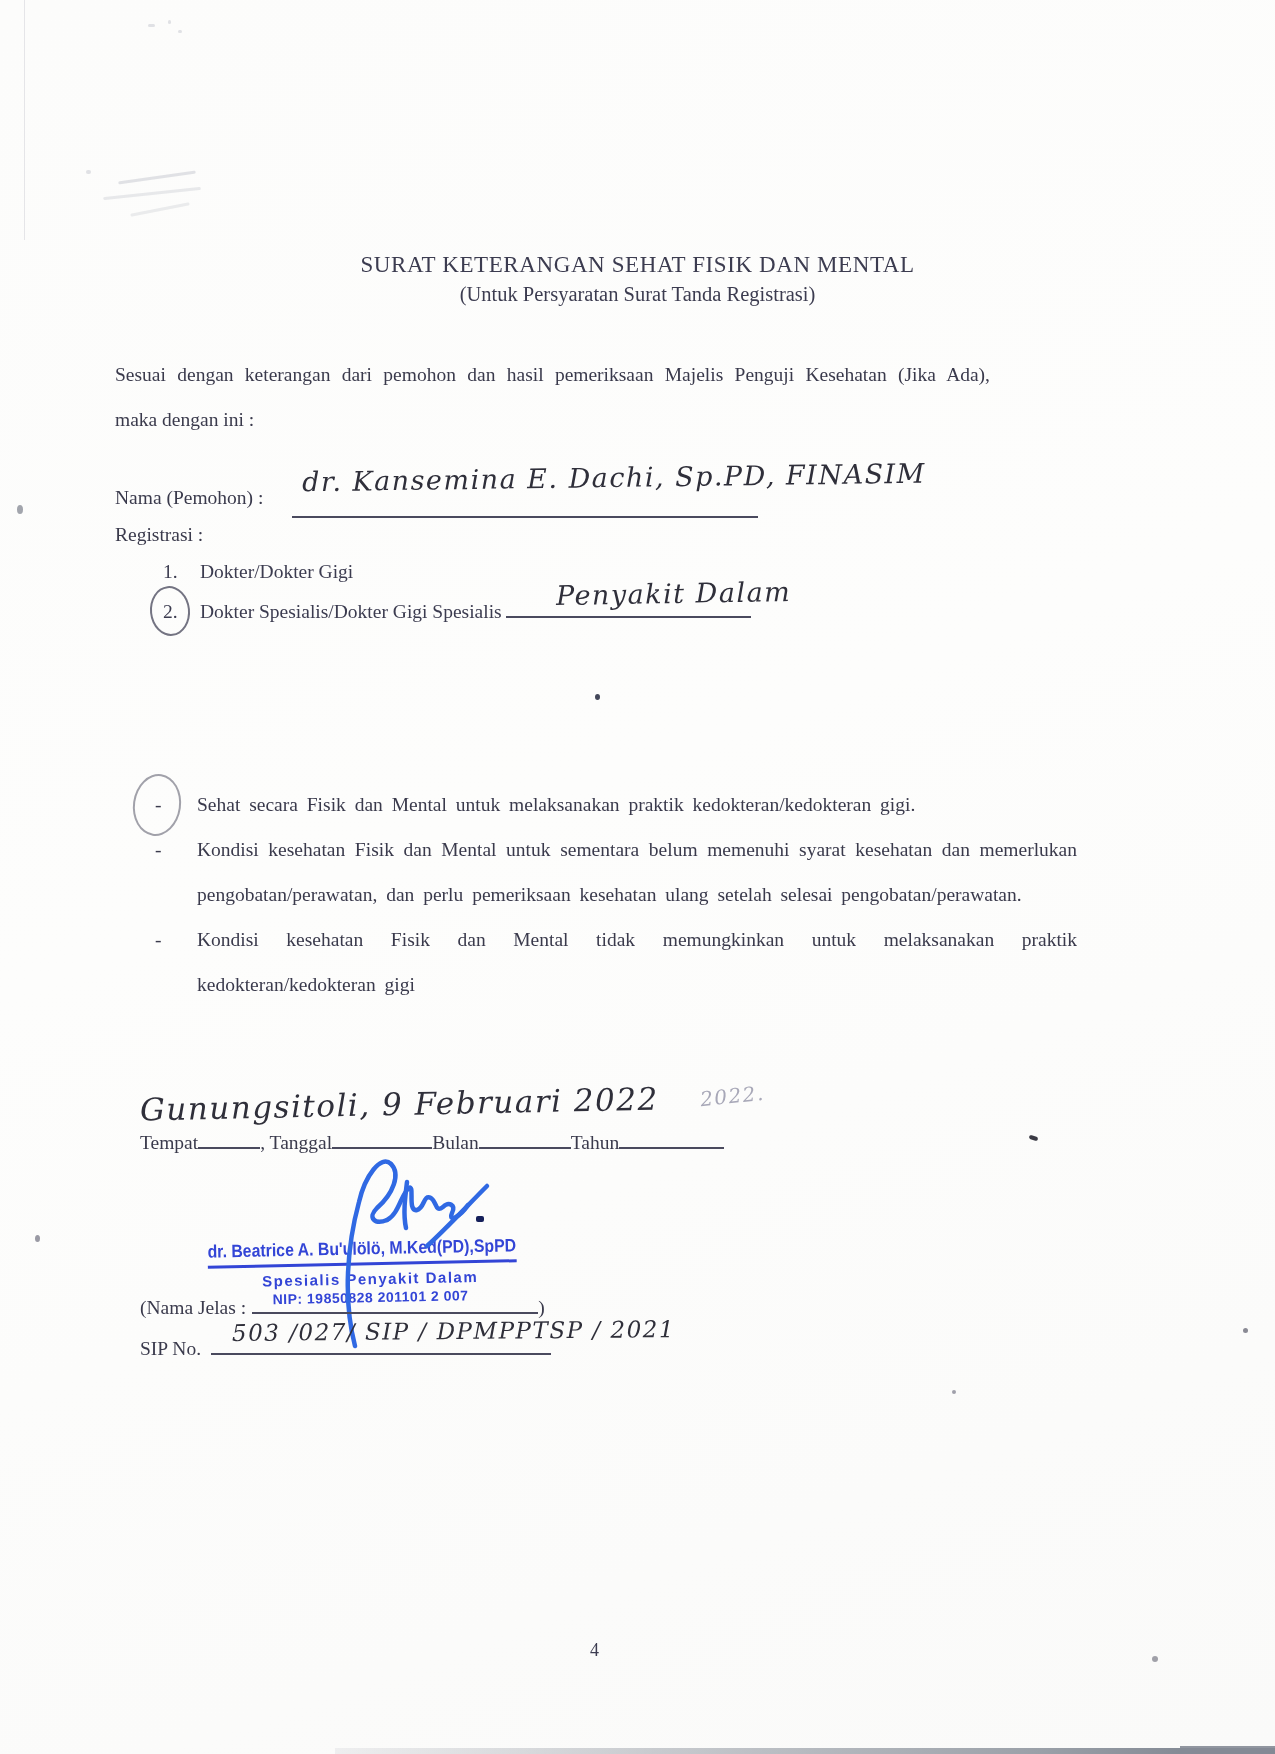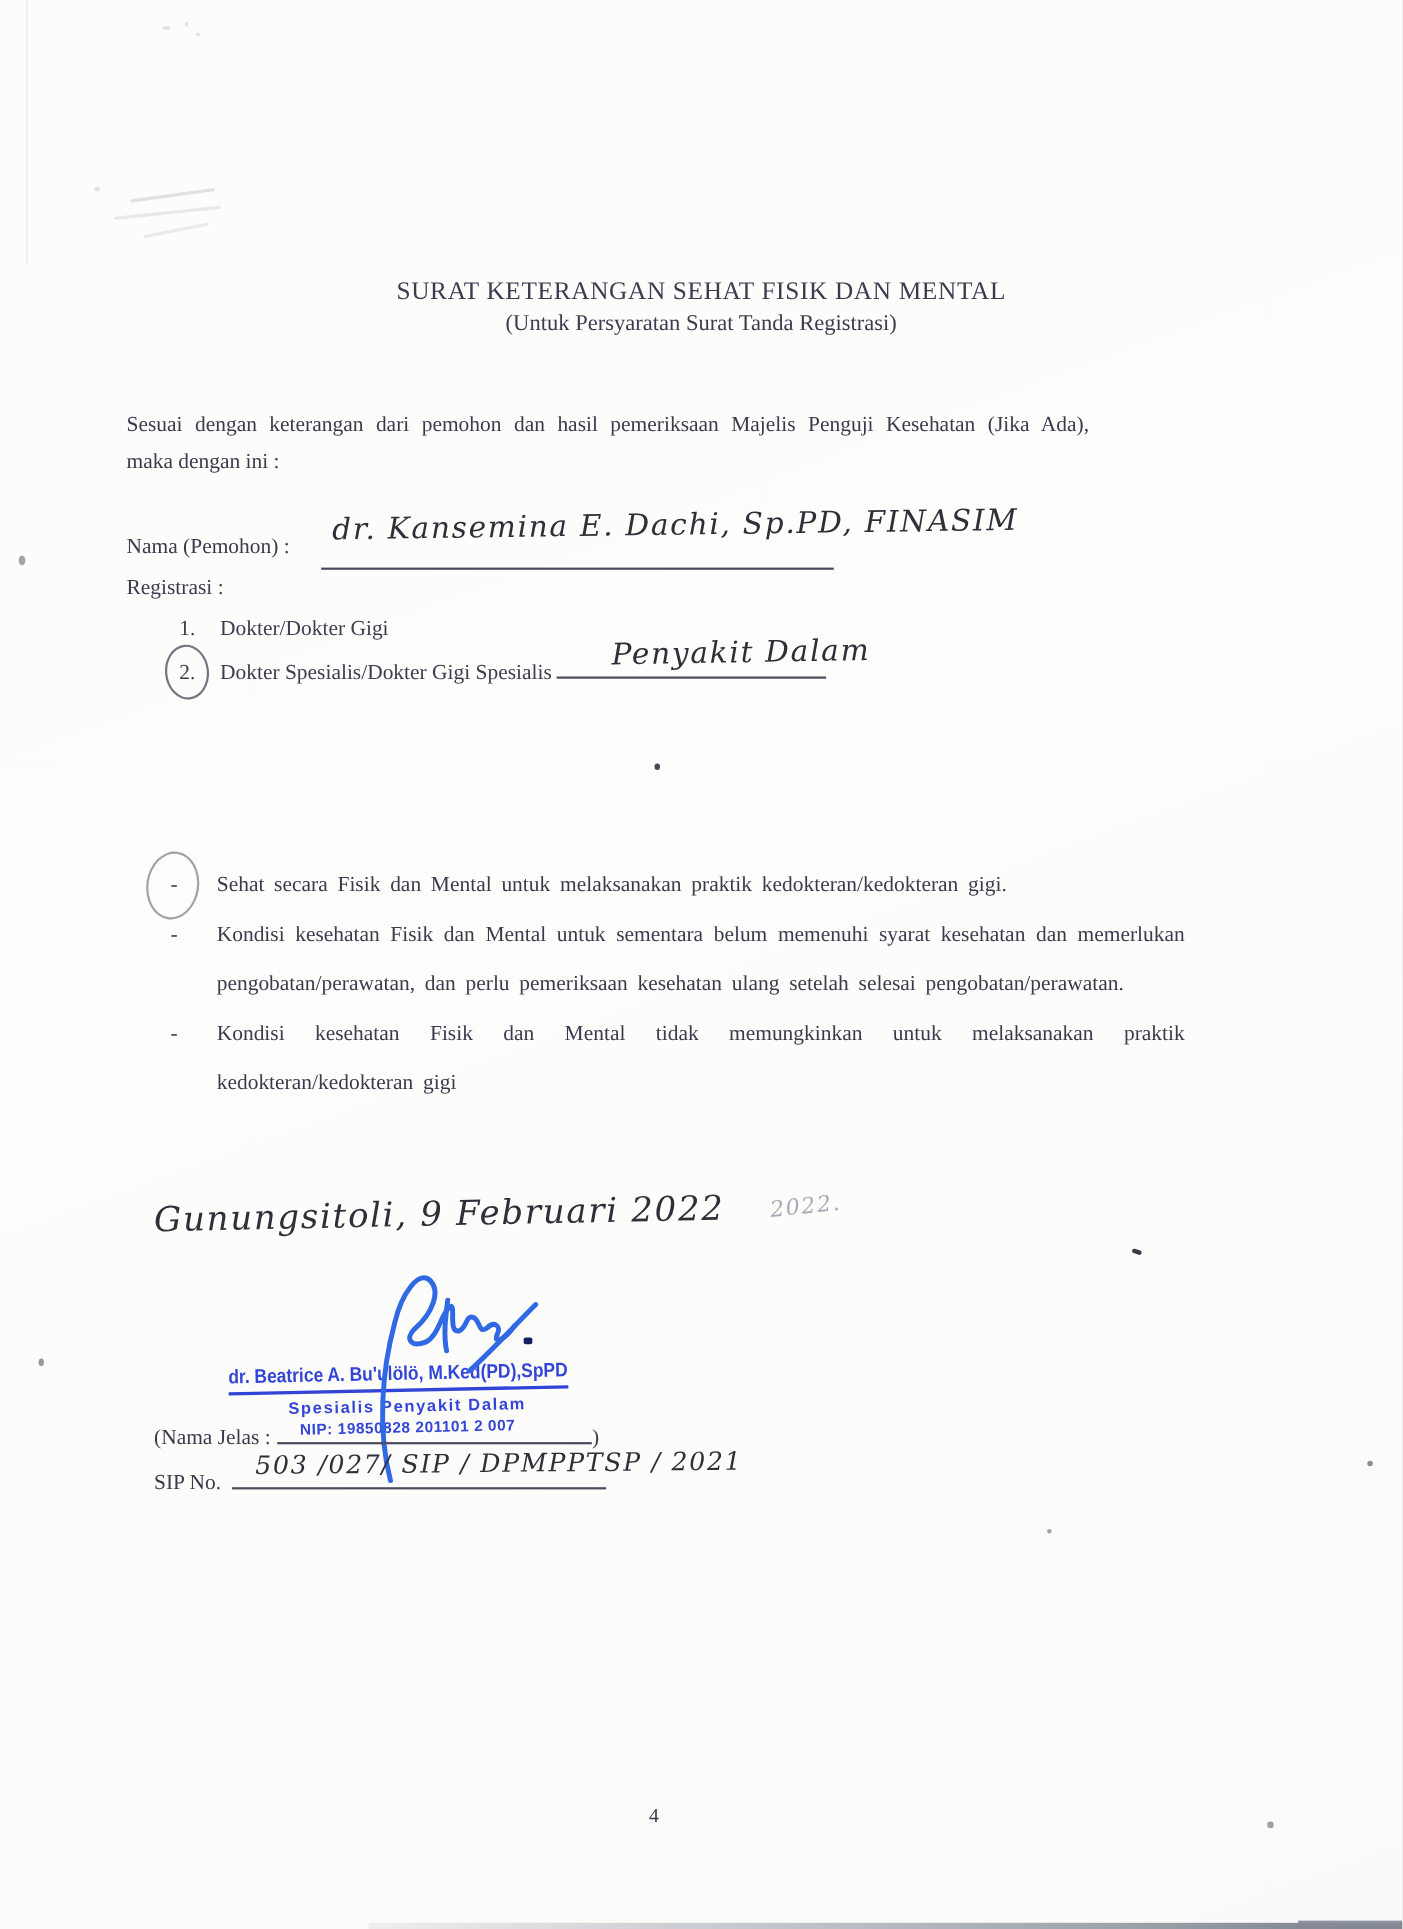"Sesuai dengan keterangan dari pemohon" div.abs { top: 364px -> 352px }
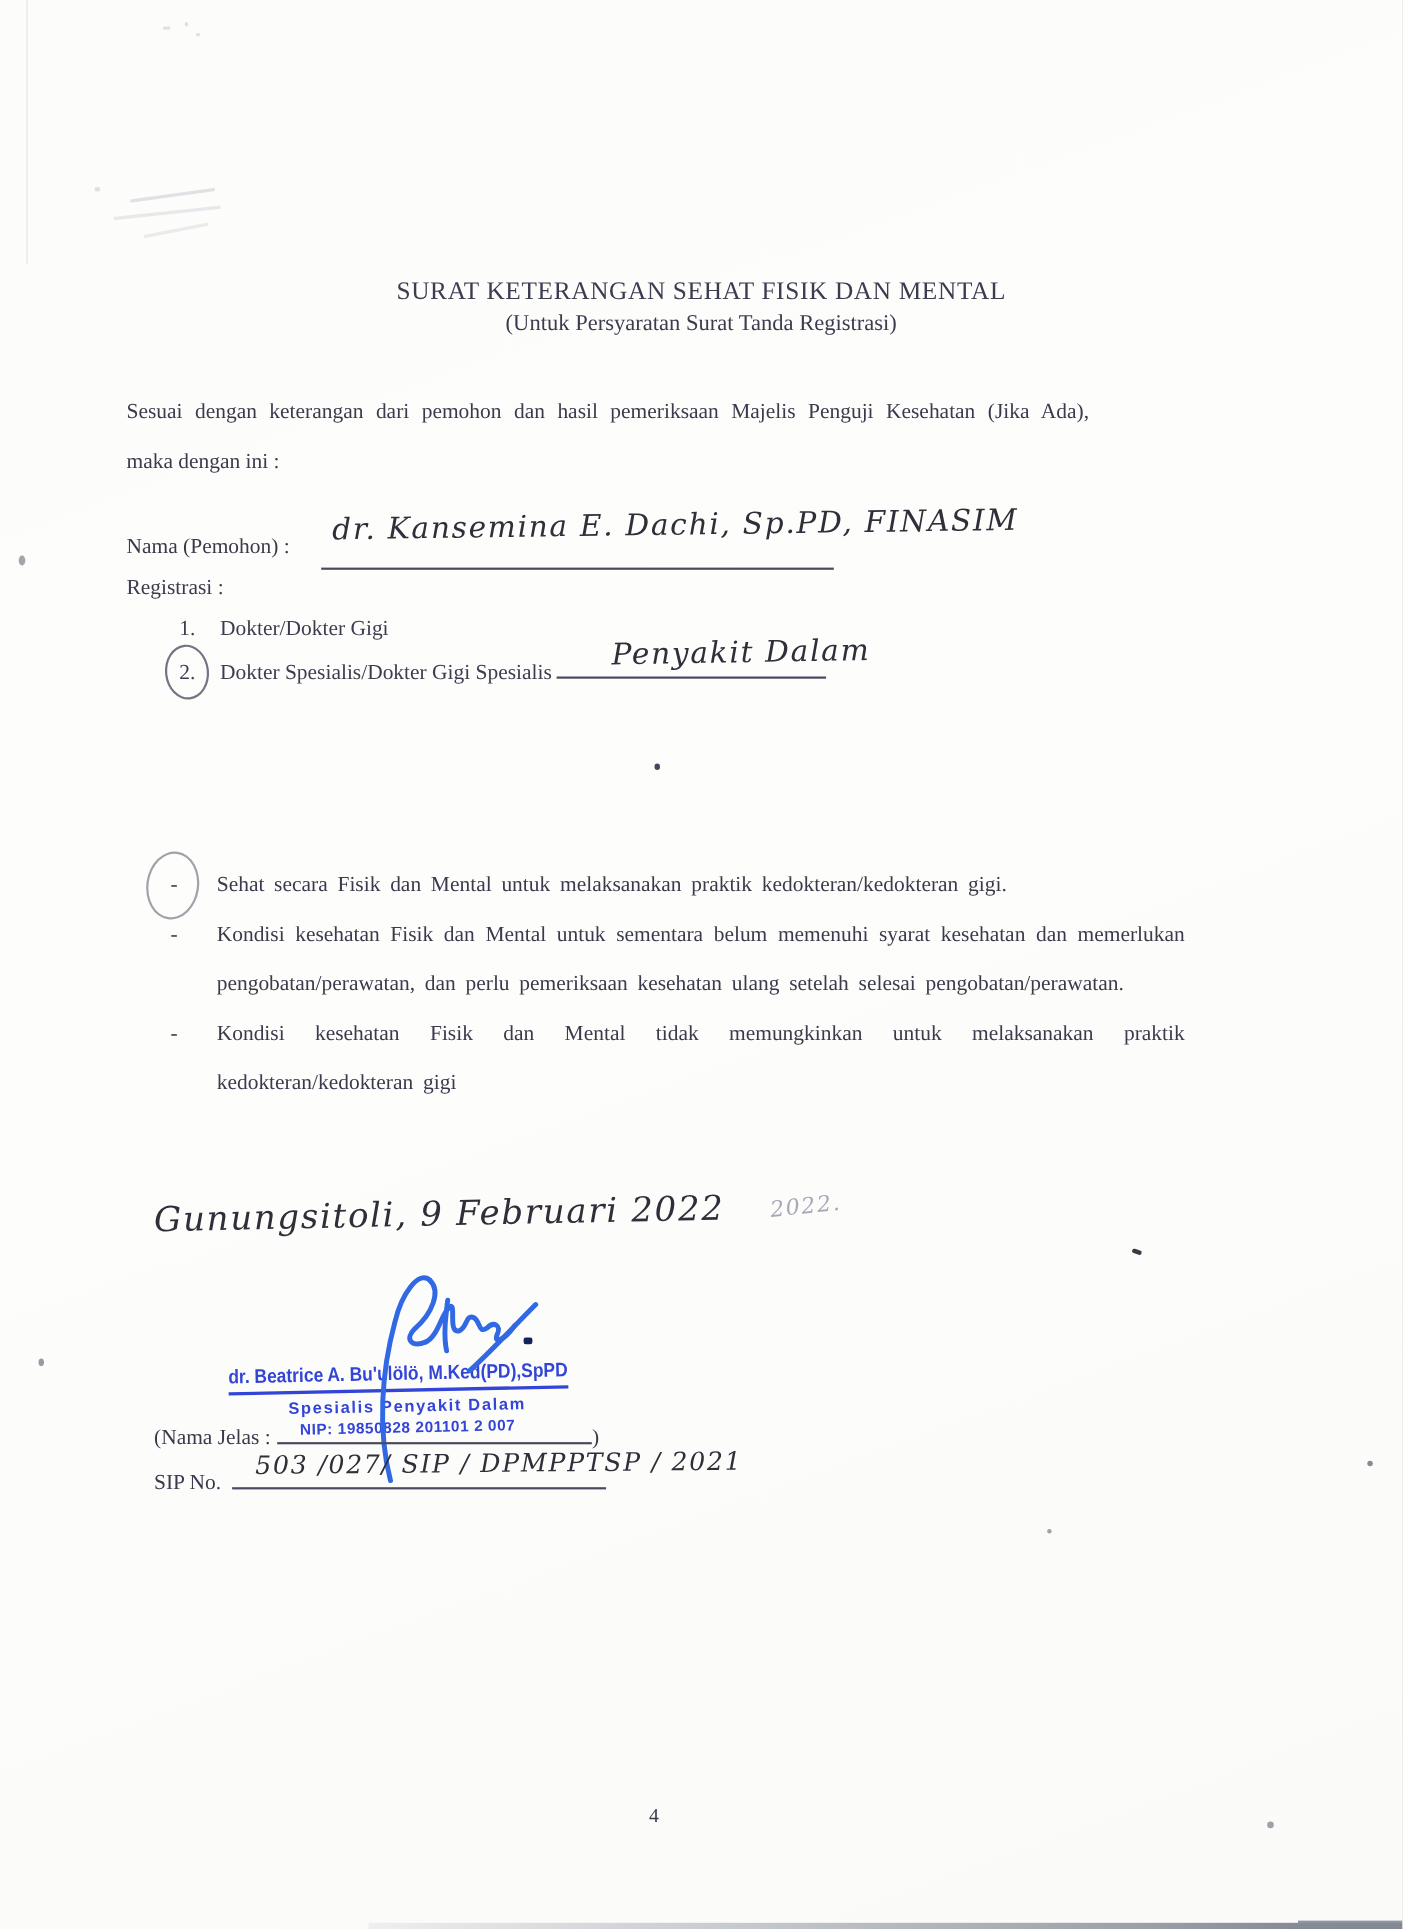"Tempat , Tanggal Bulan Tahun" div.abs { html: none -> <div> <span>Tempat</span><span></span><span>, Tanggal</span><span></span><span>Bulan</span><span></span><span>Tahun</span><span></span> </div> }
